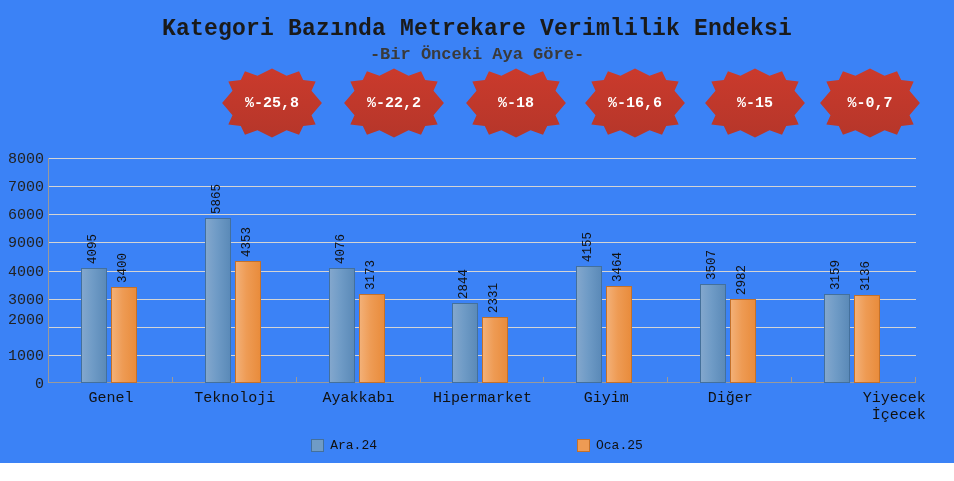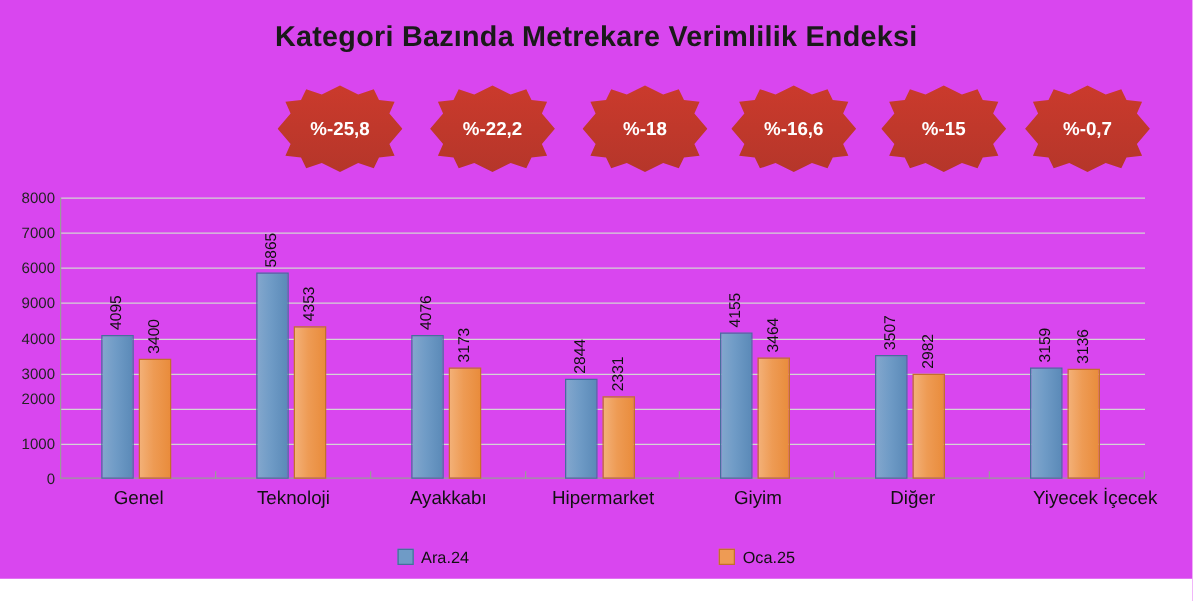"Kategori Bazında Metrekare Verimlilik" #page { background: #d946ef -> #3b82f6; font-family: none -> Liberation Mono, monospace }
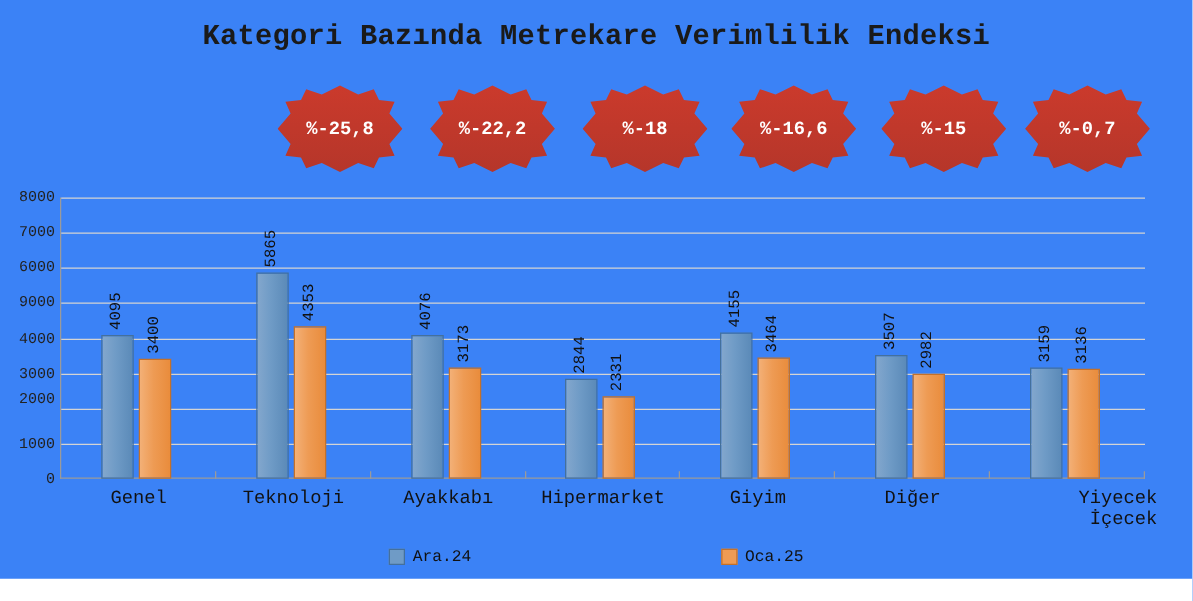"-Bir Önceki Aya Göre-" div.chart-subtitle { html: none -> <div>-Bir Önceki Aya Göre-</div> }
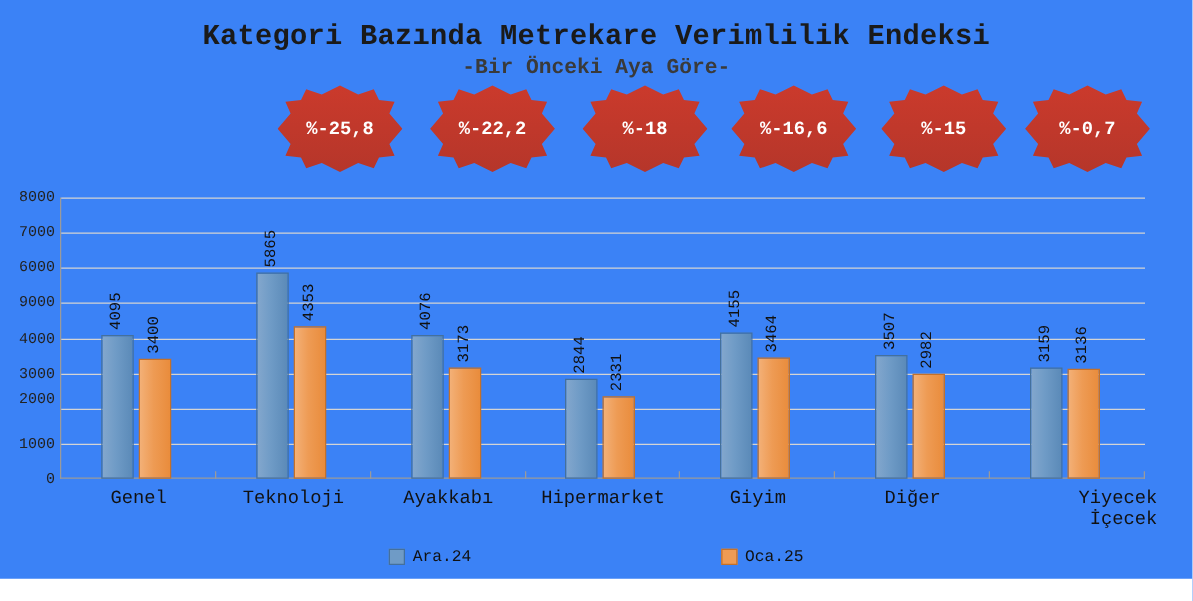"8000" .ytick-label { font-size: 12px -> 15px }
